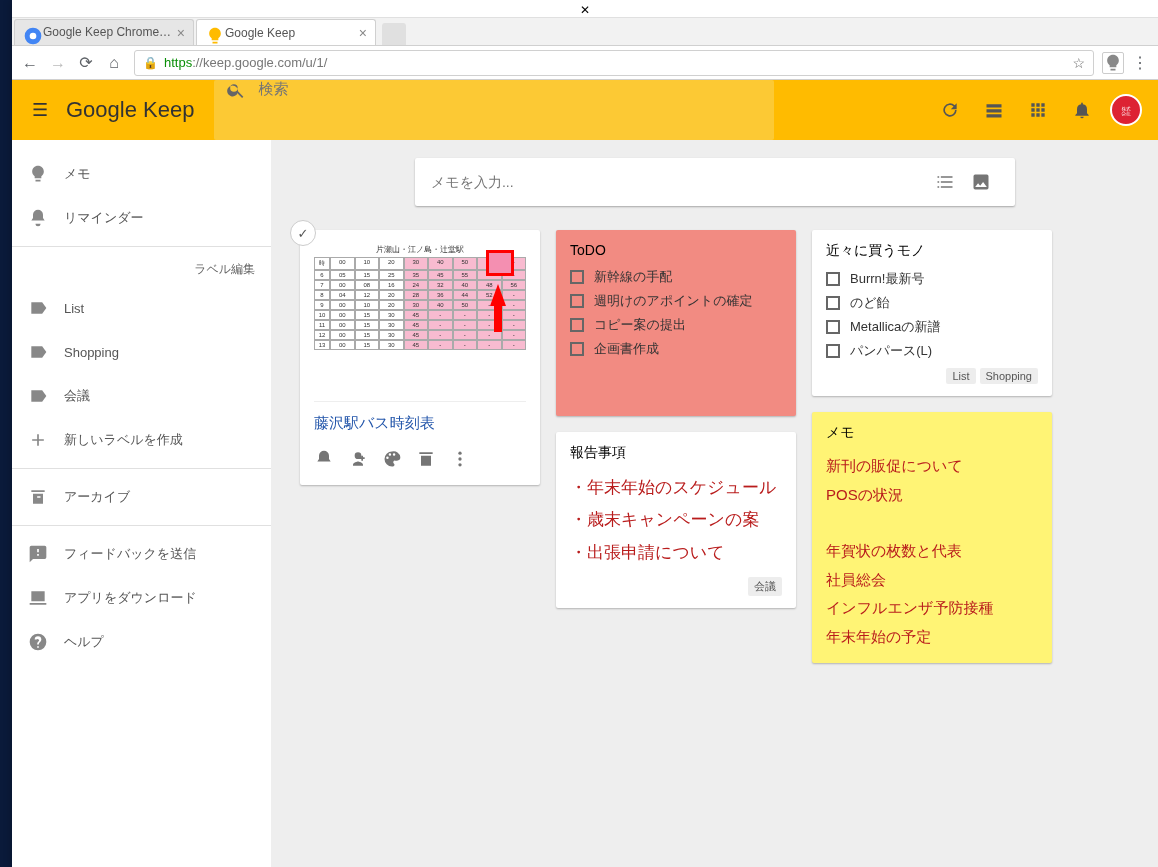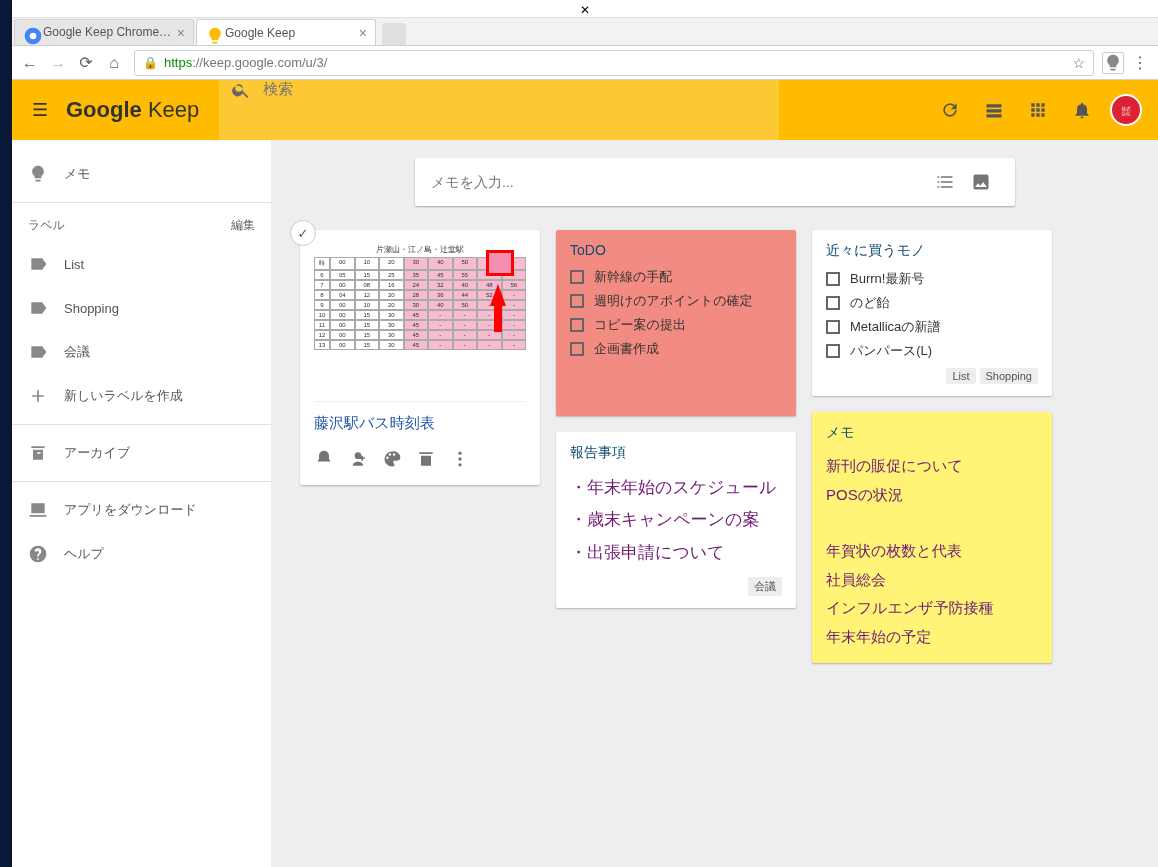"://keep.google.com/u/3/" span.url-dim { text: ://keep.google.com/u/3/ -> ://keep.google.com/u/1/ }
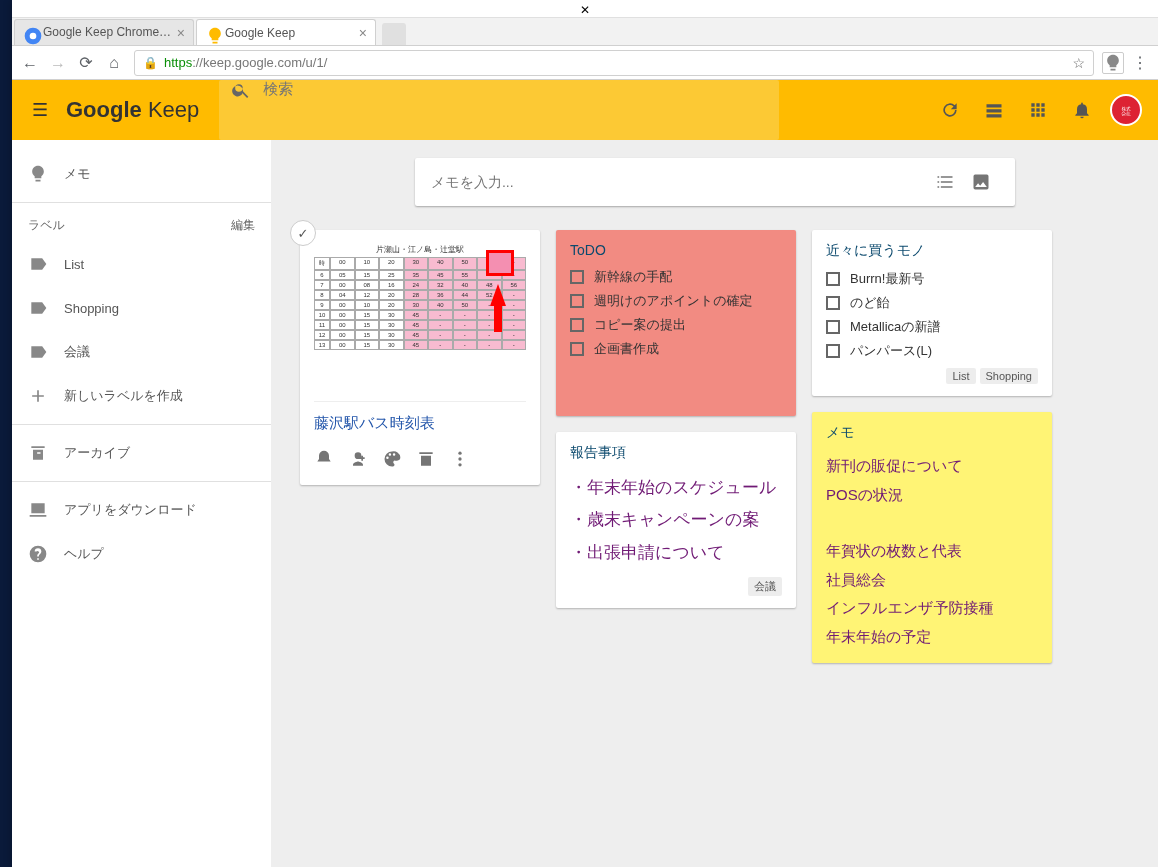"Google" .keep-logo b { font-weight: 700 -> 400 }
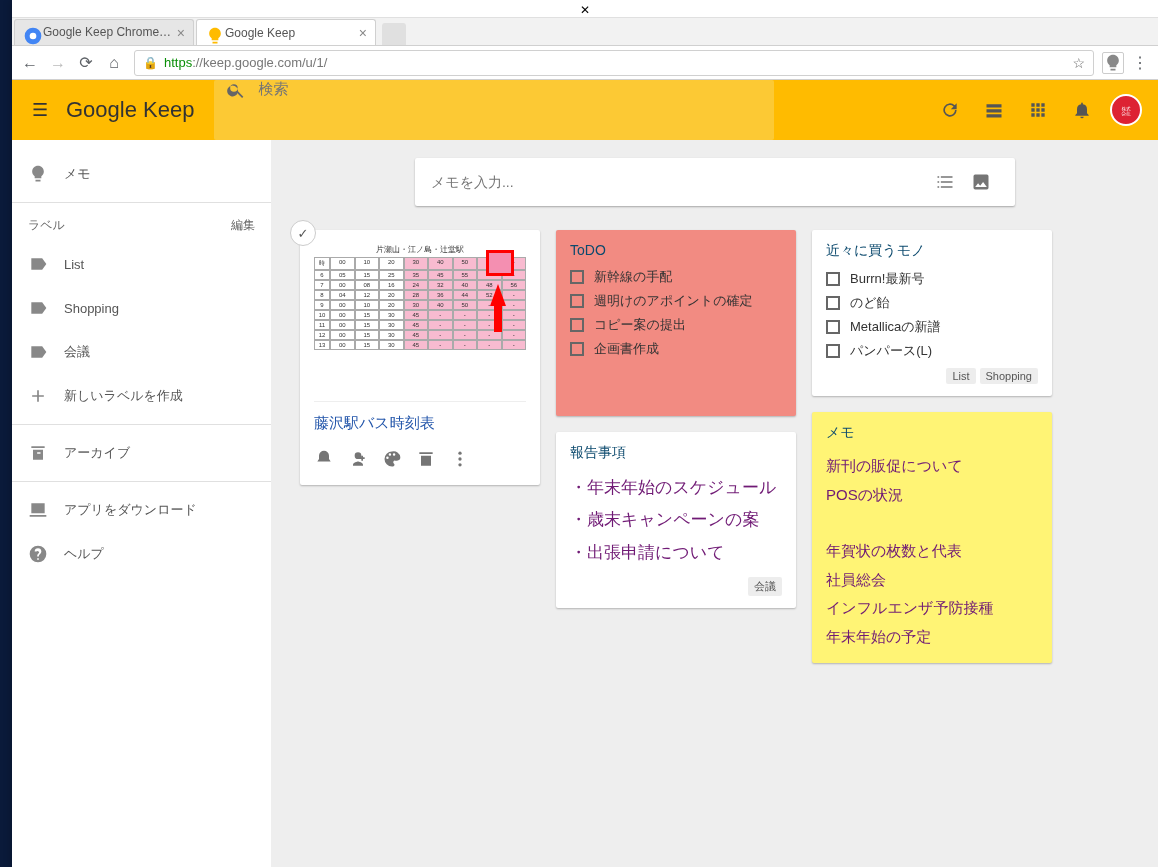"リマインダー" div.side-item { html: none -> <div> <span> <svg> <path></path> </svg> </span> <span>リマインダー</span> </div> }
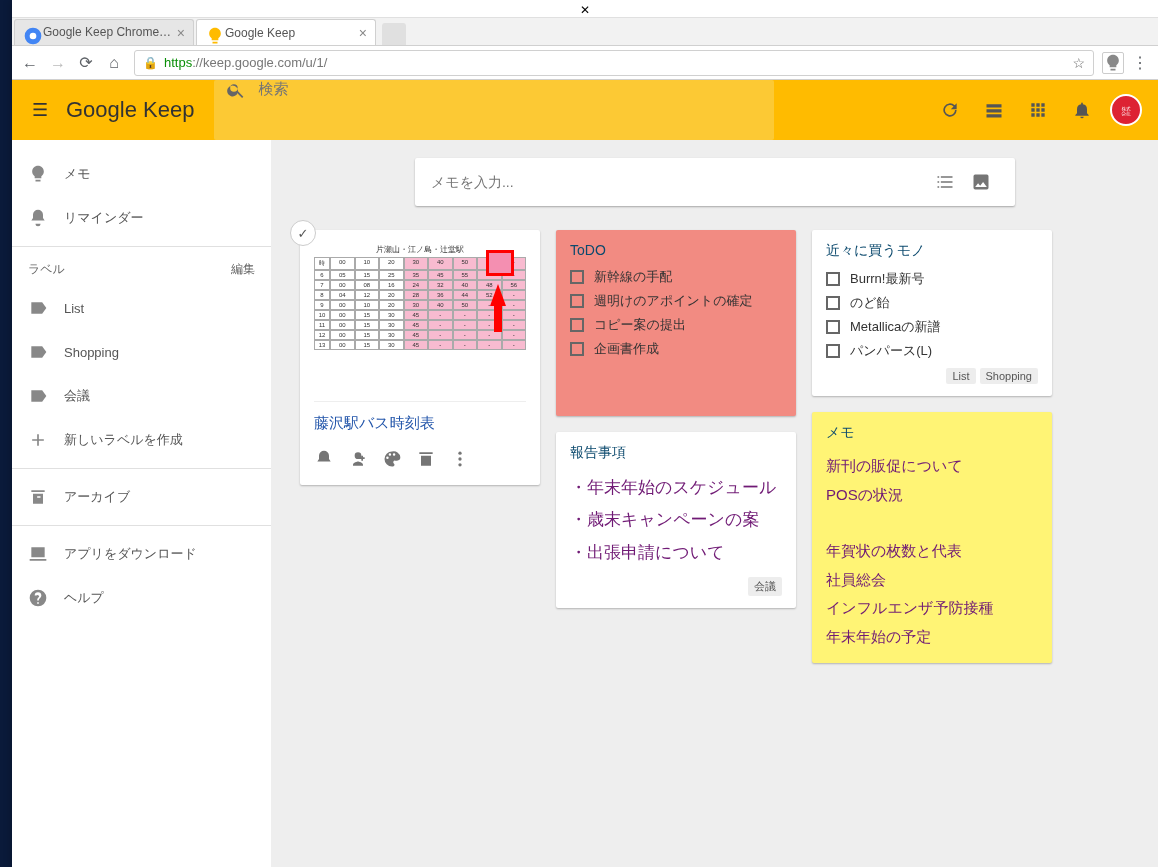"ToDO" .note-title { color: #0c4a6e -> #000000 }
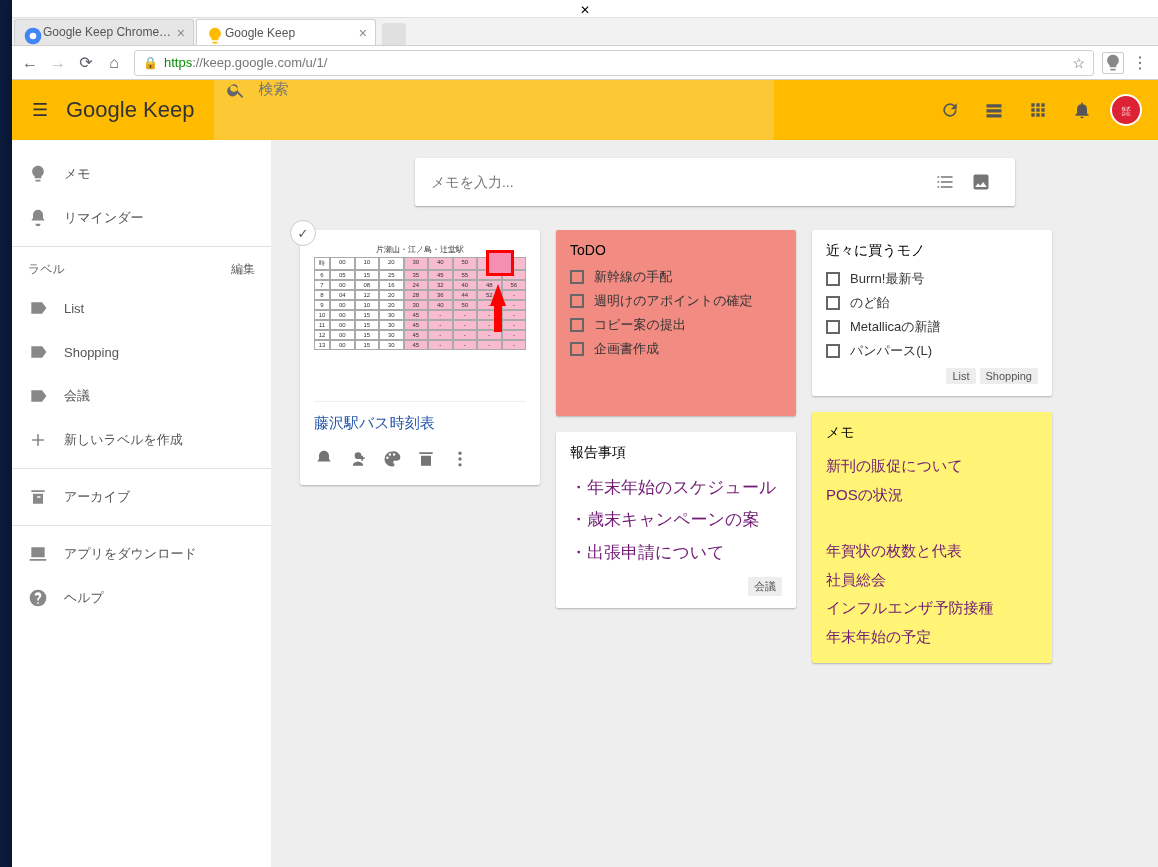"ラベル" .side-header { justify-content: space-between -> flex-end }
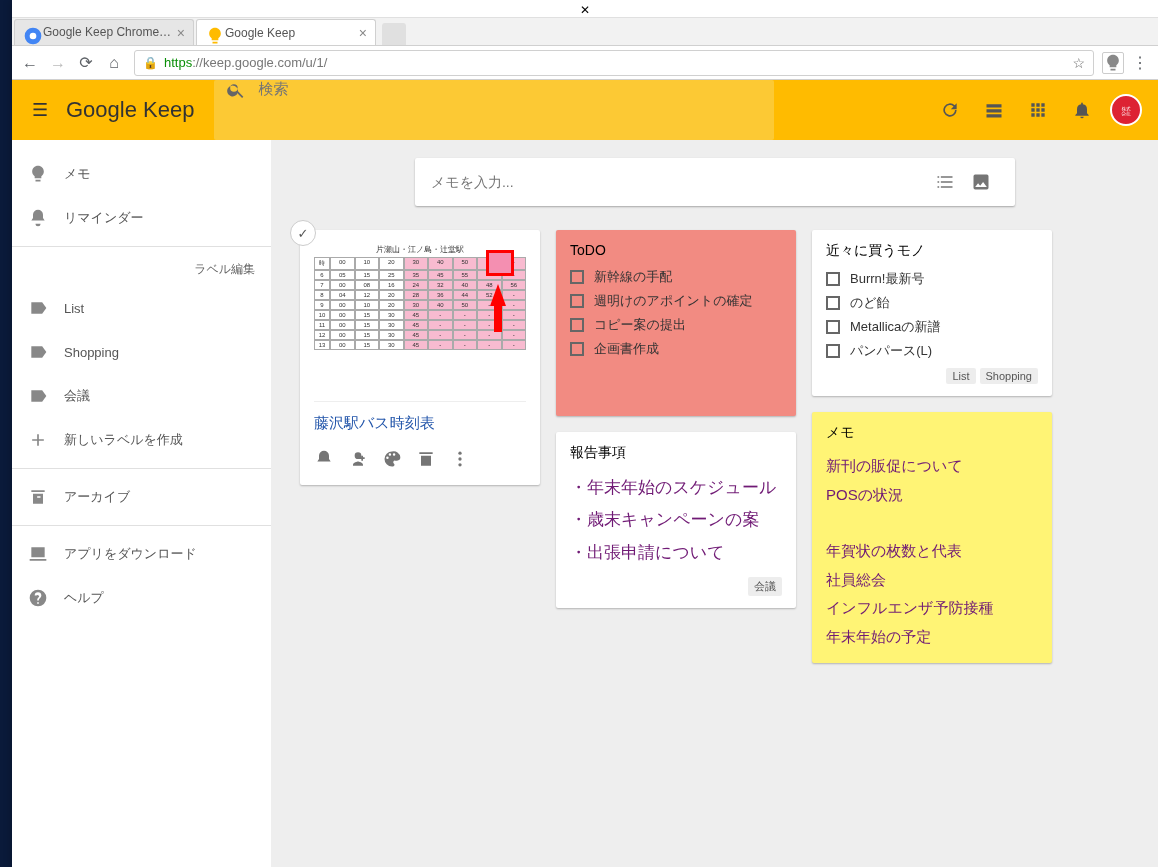"新刊の販促について" .note-text { color: #701a75 -> #b91c1c }
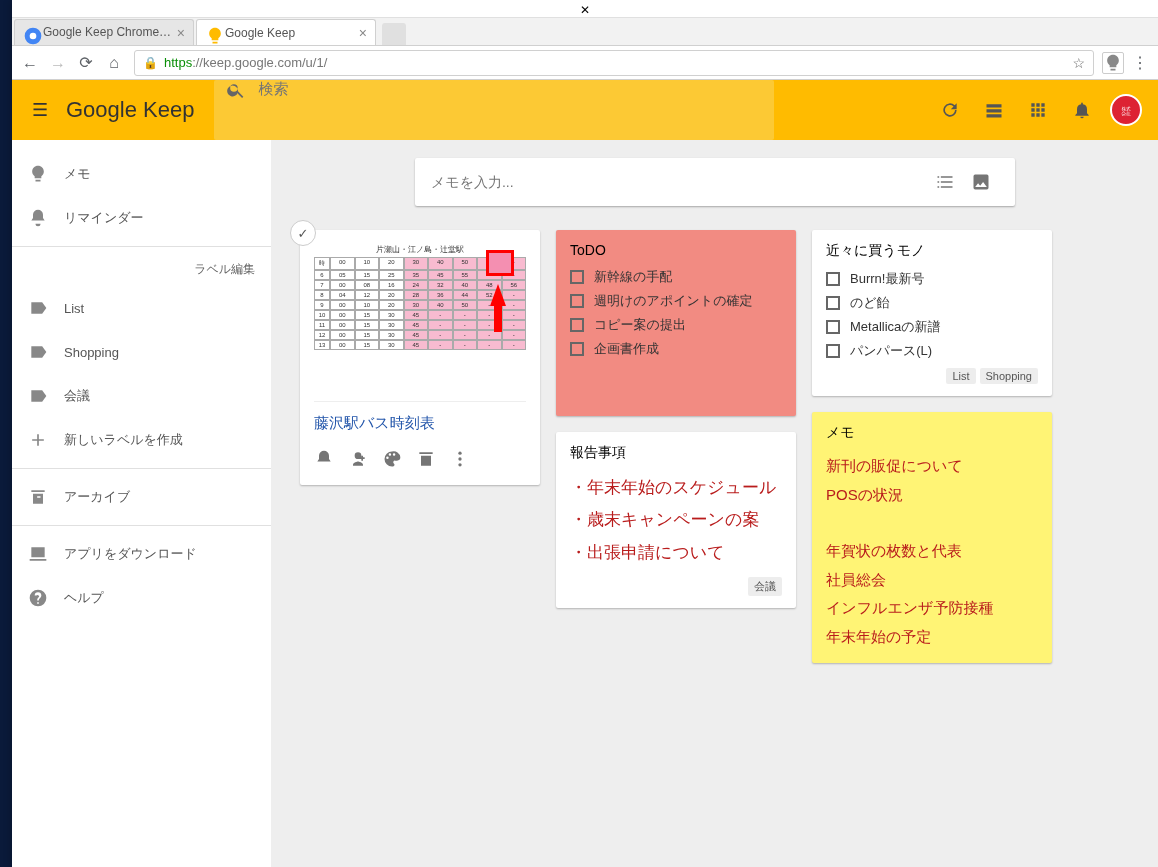"フィードバックを送信" div.side-item { html: none -> <div> <span> <svg> <path></path> </svg> </span> <span>フィードバックを送信</span> </div> }
